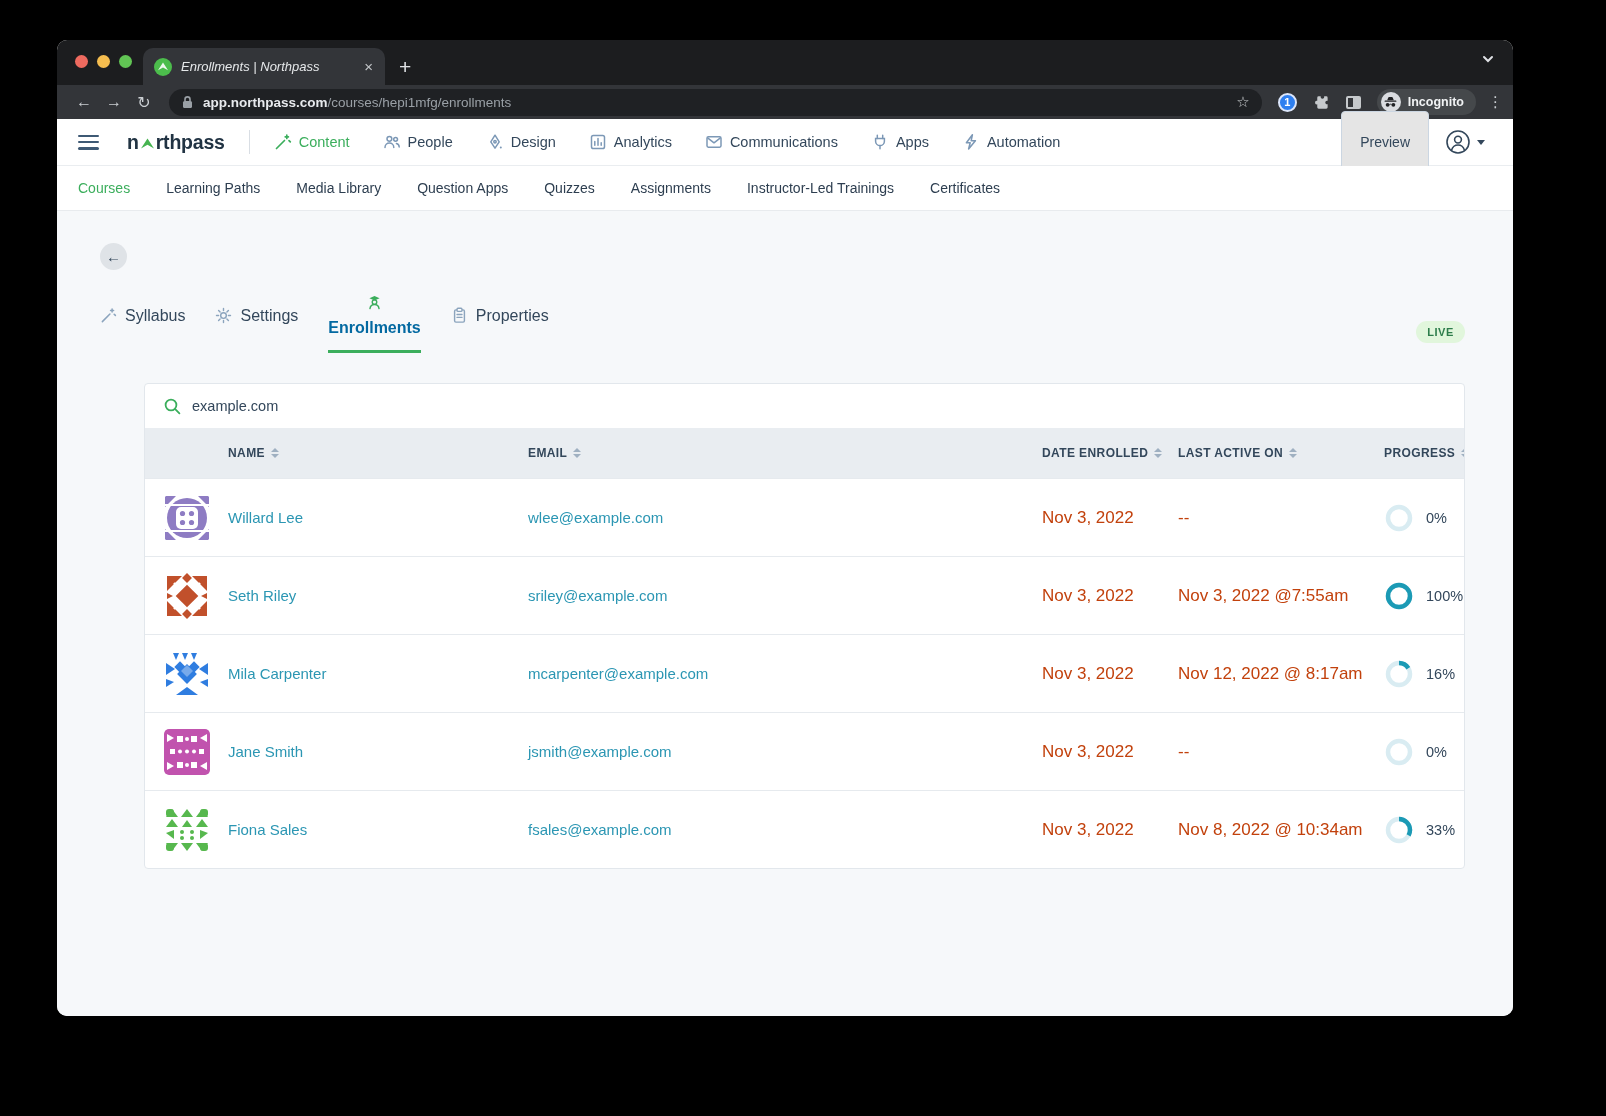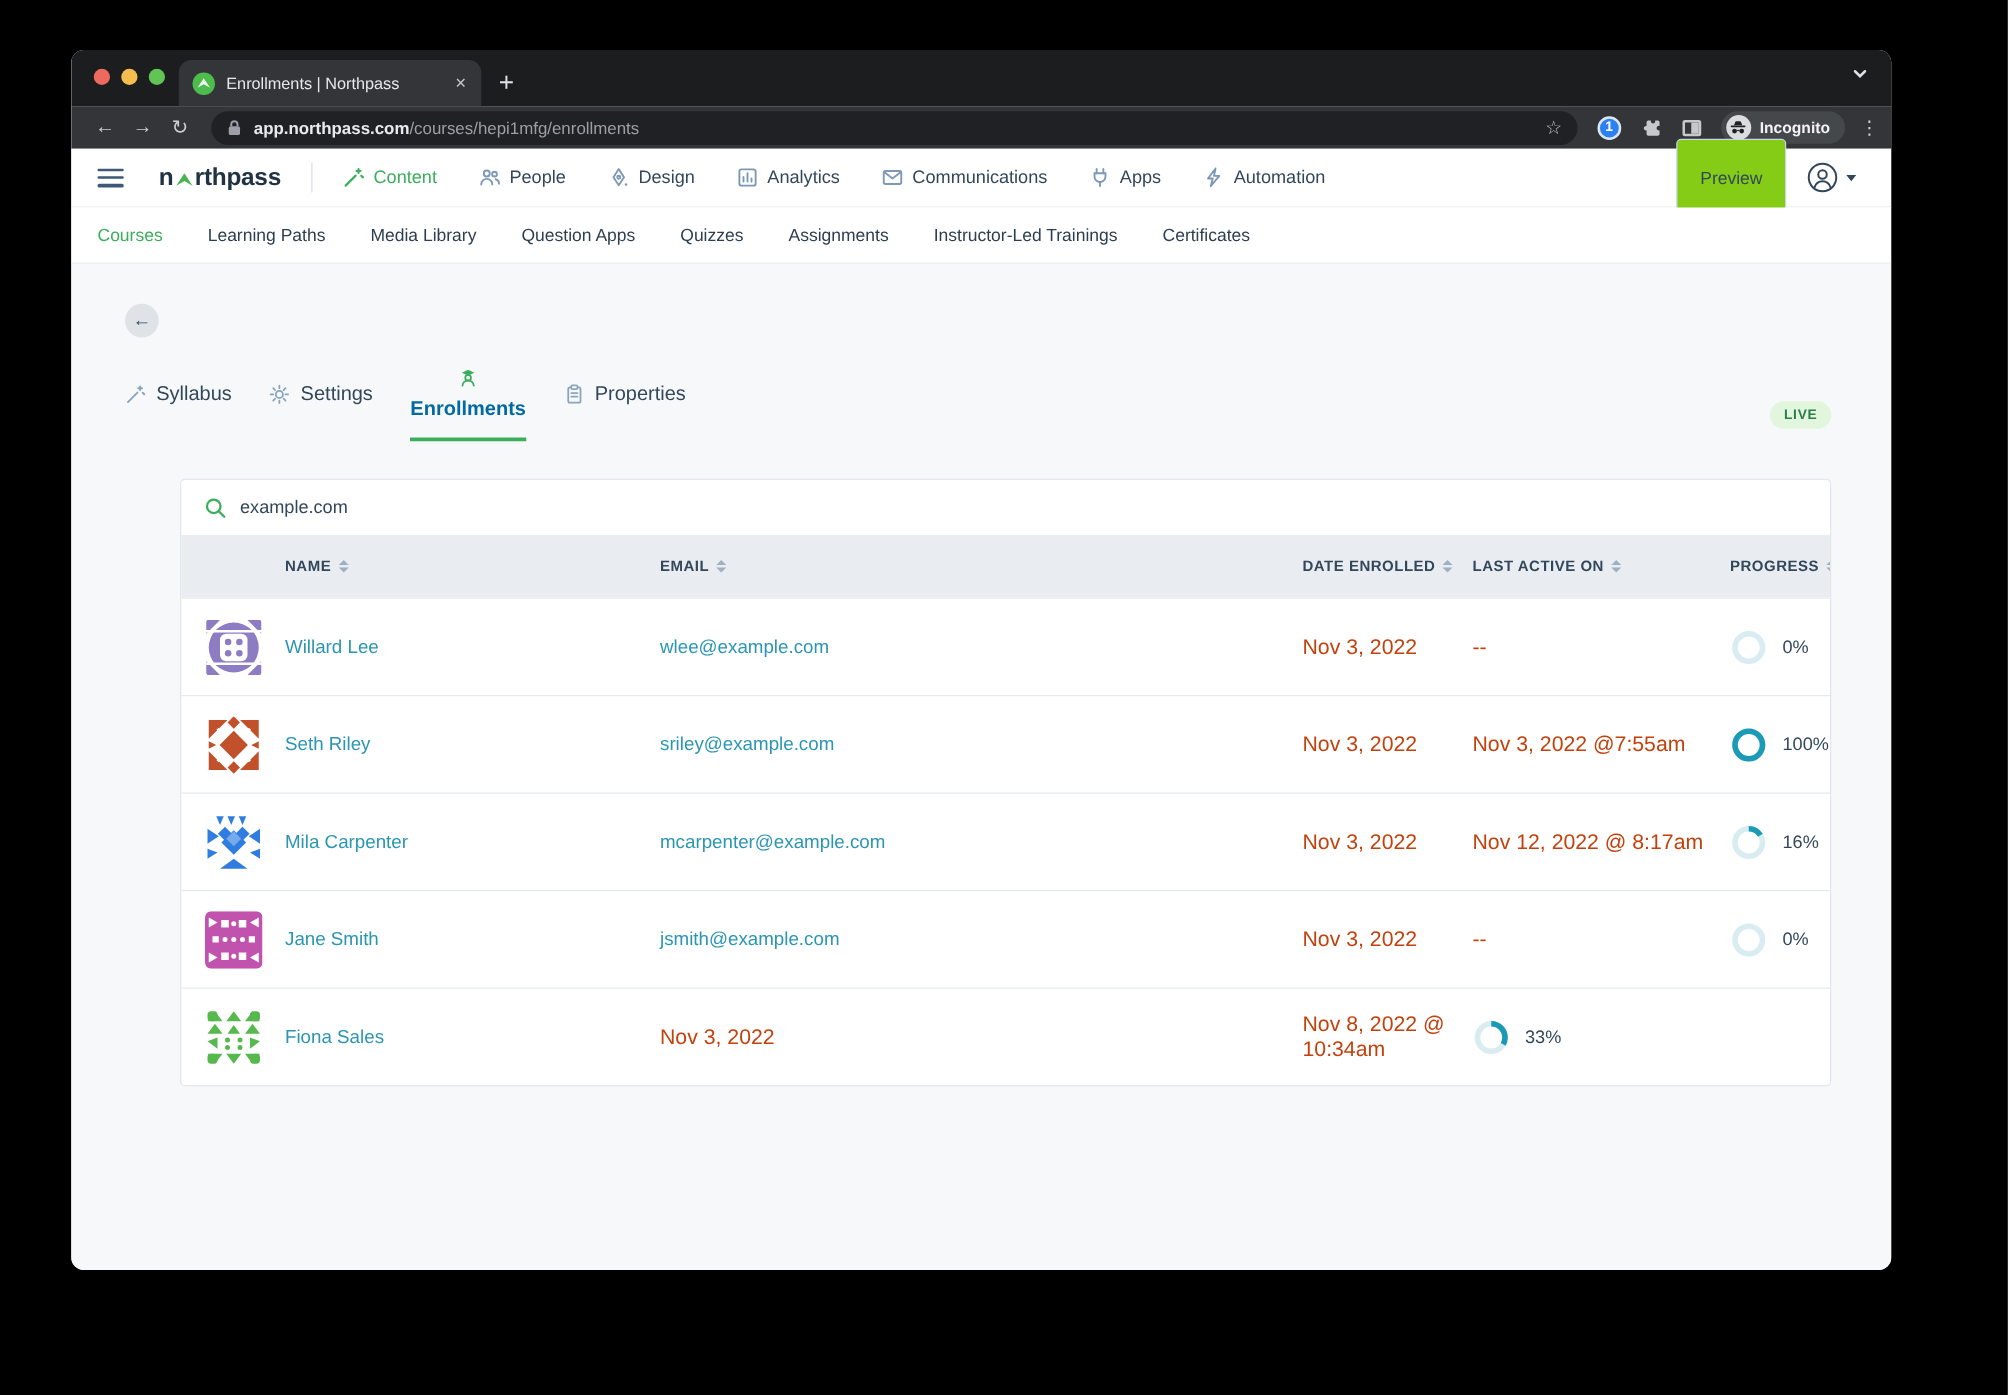"Enrollments | Northpass" .tab-title { font-style: none -> italic }
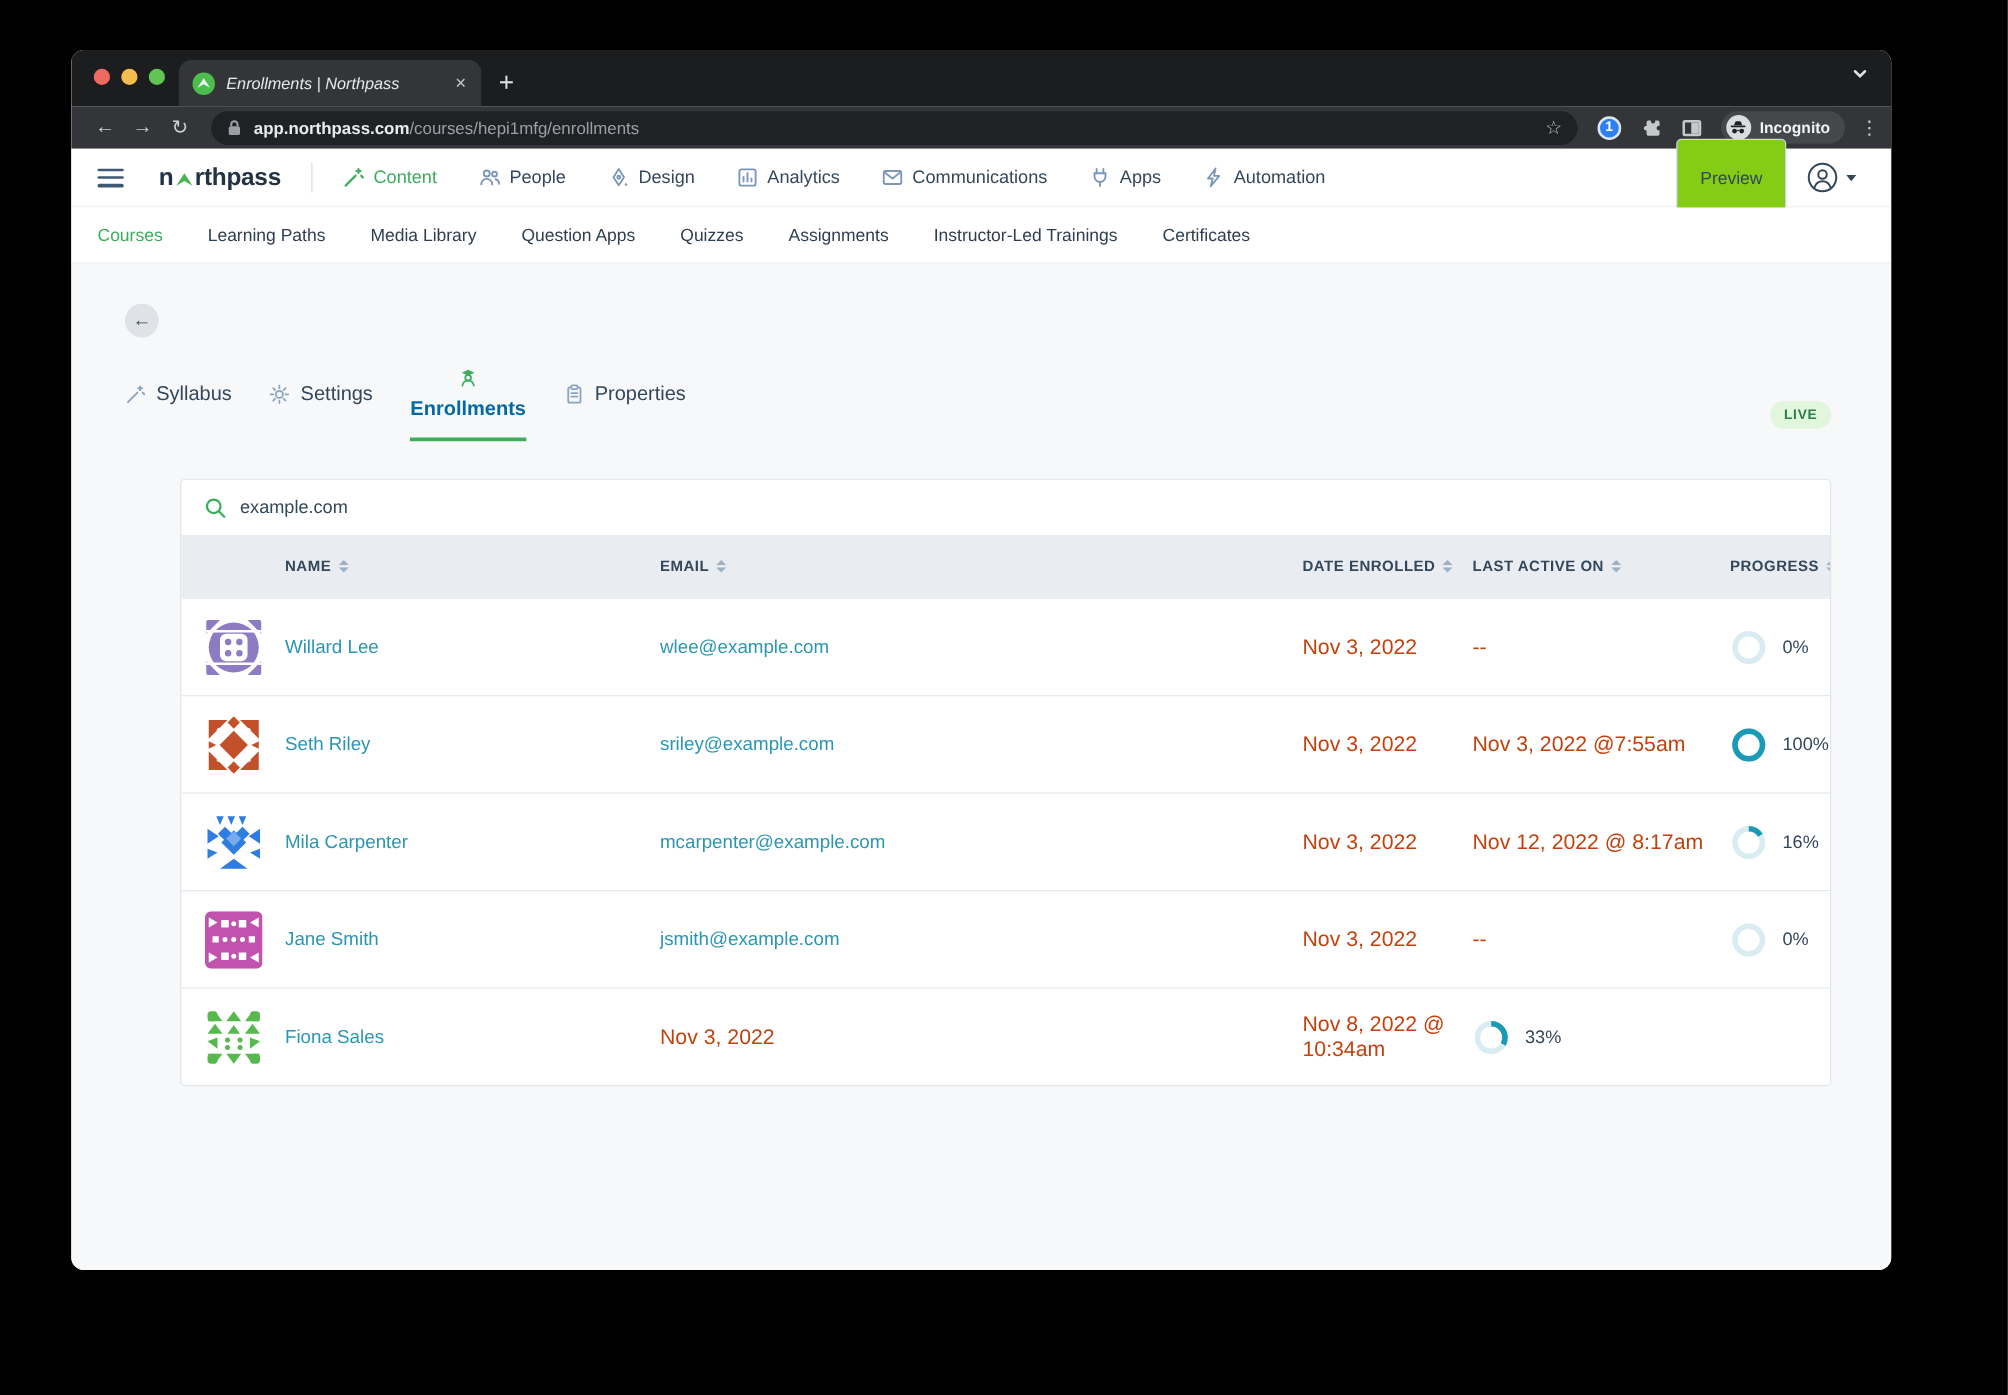"Preview" .preview-btn { background: #84cc16 -> #e5e5e5 }
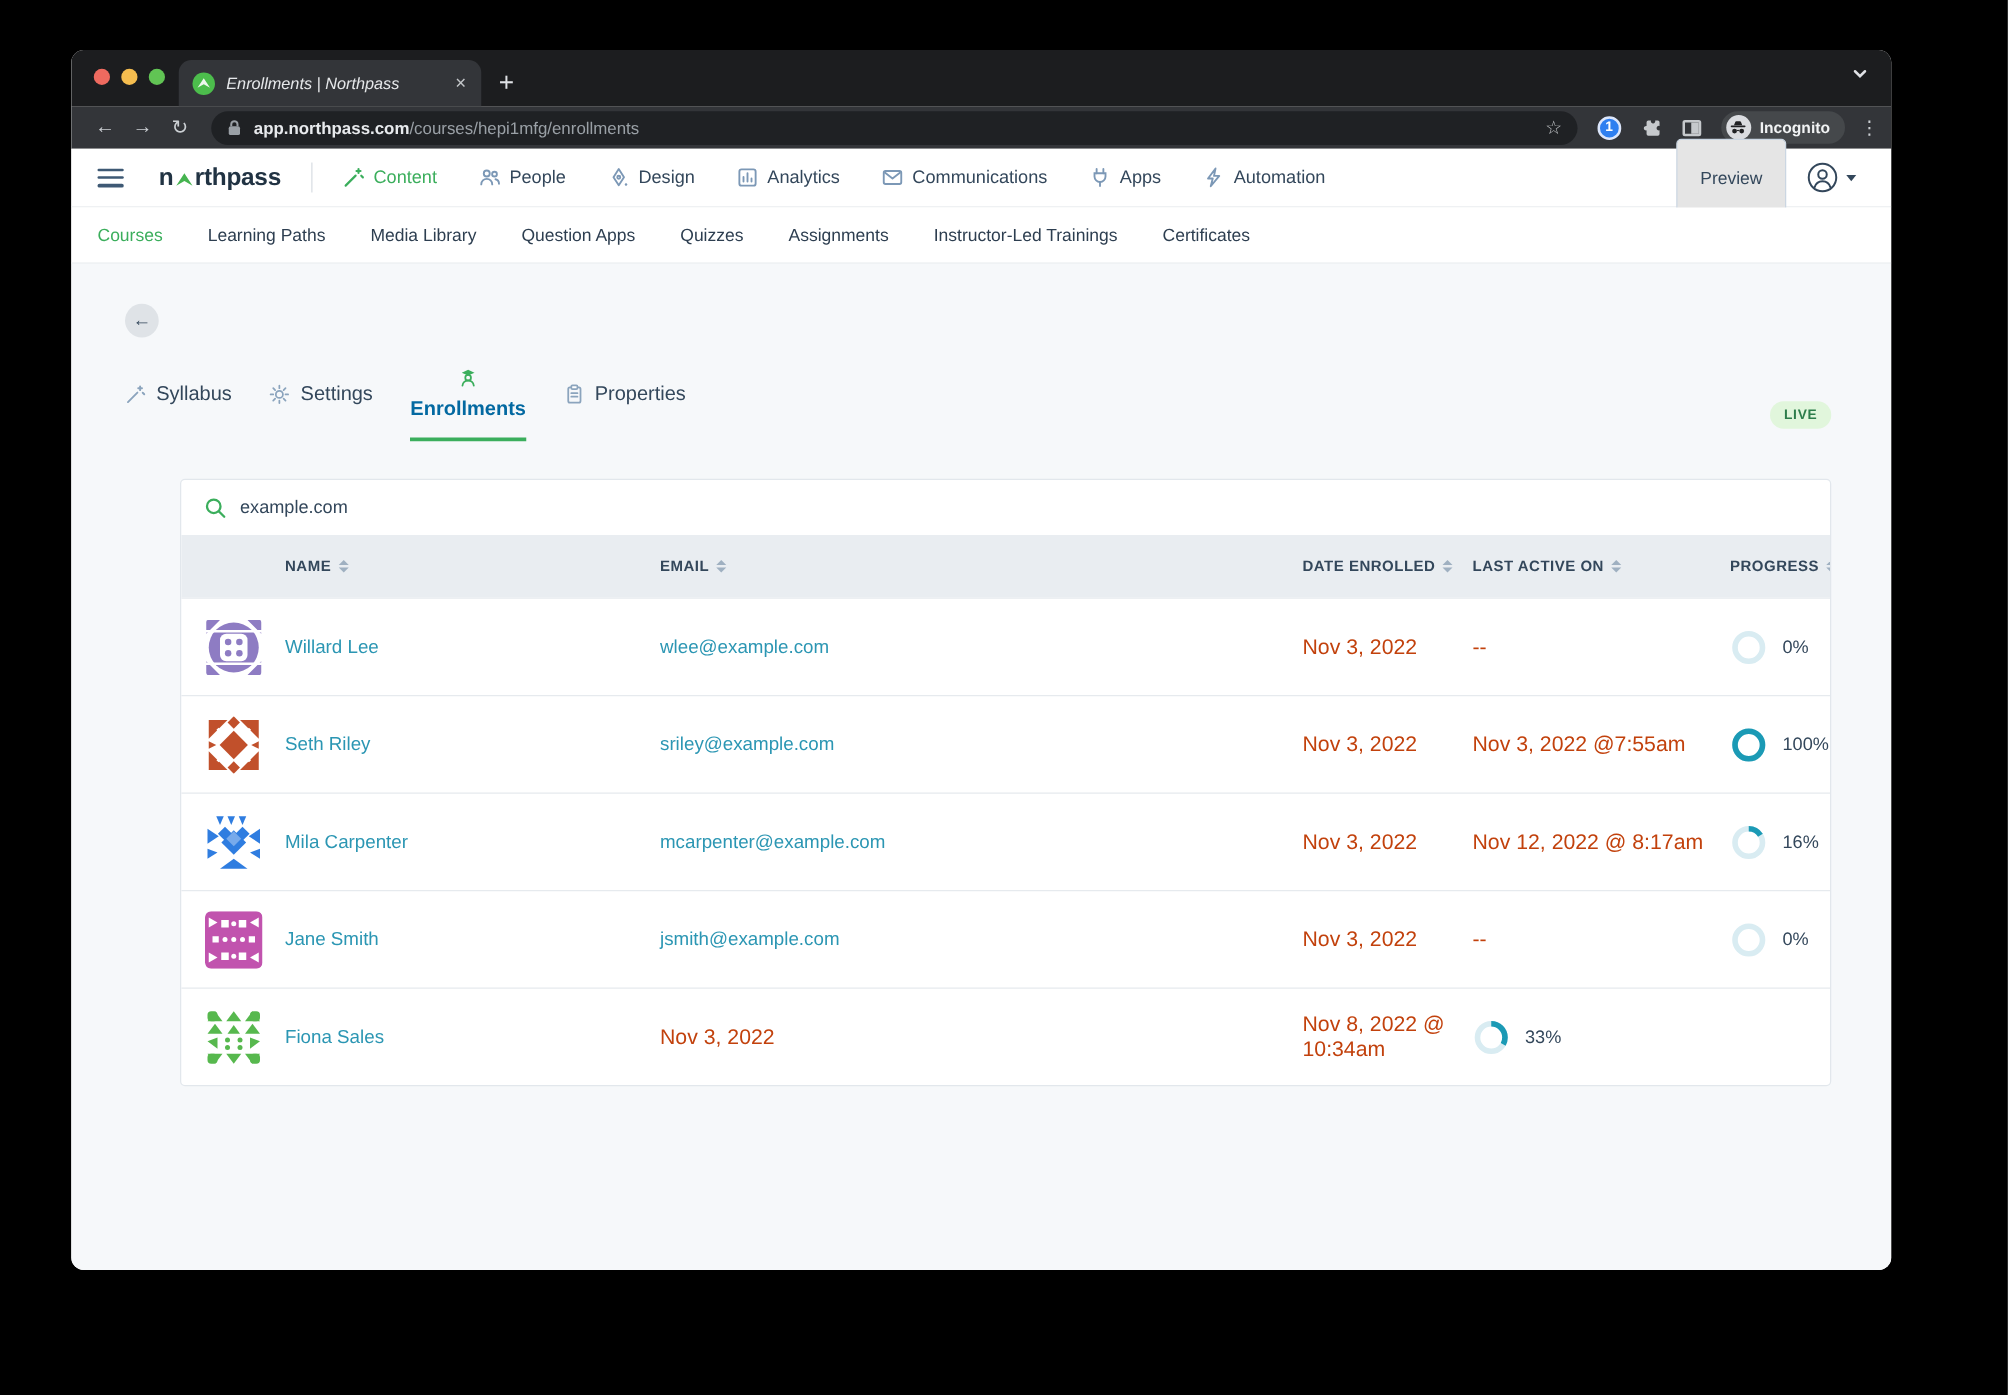"fsales@example.com" span.link { html: none -> <span>fsales@example.com</span> }
